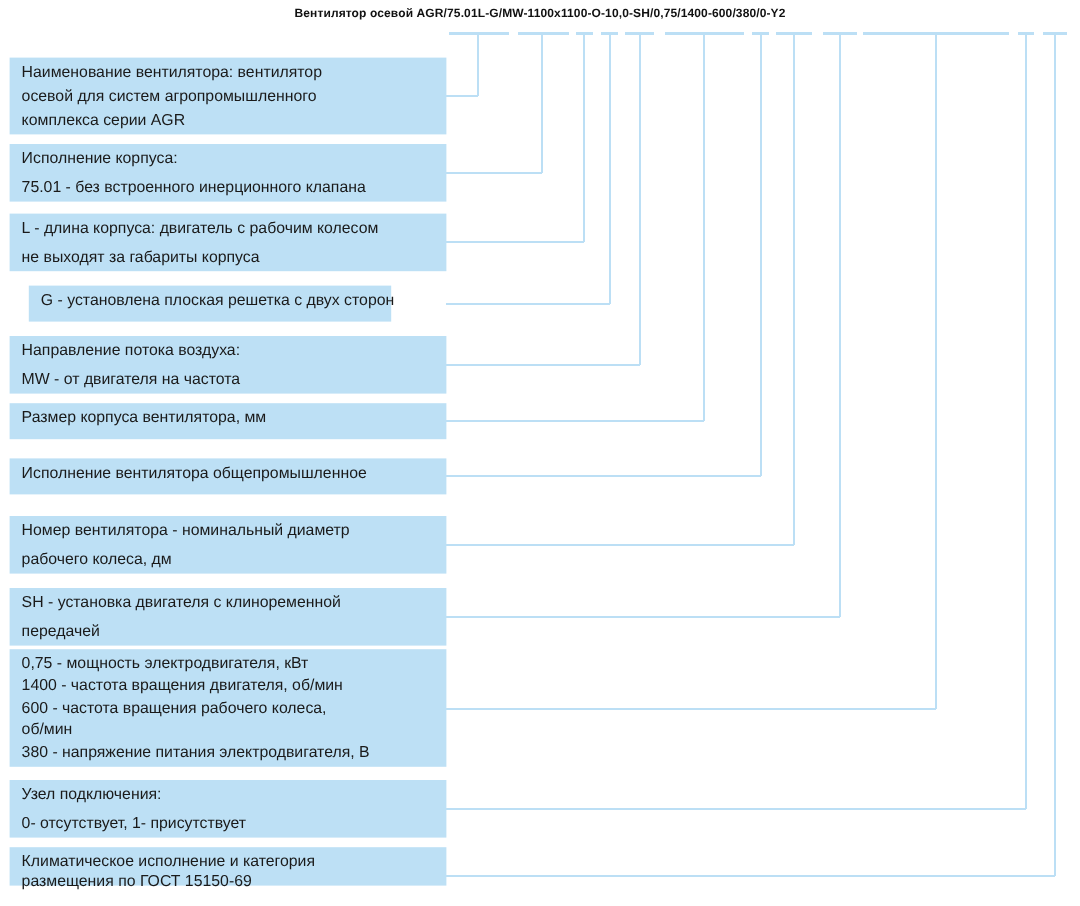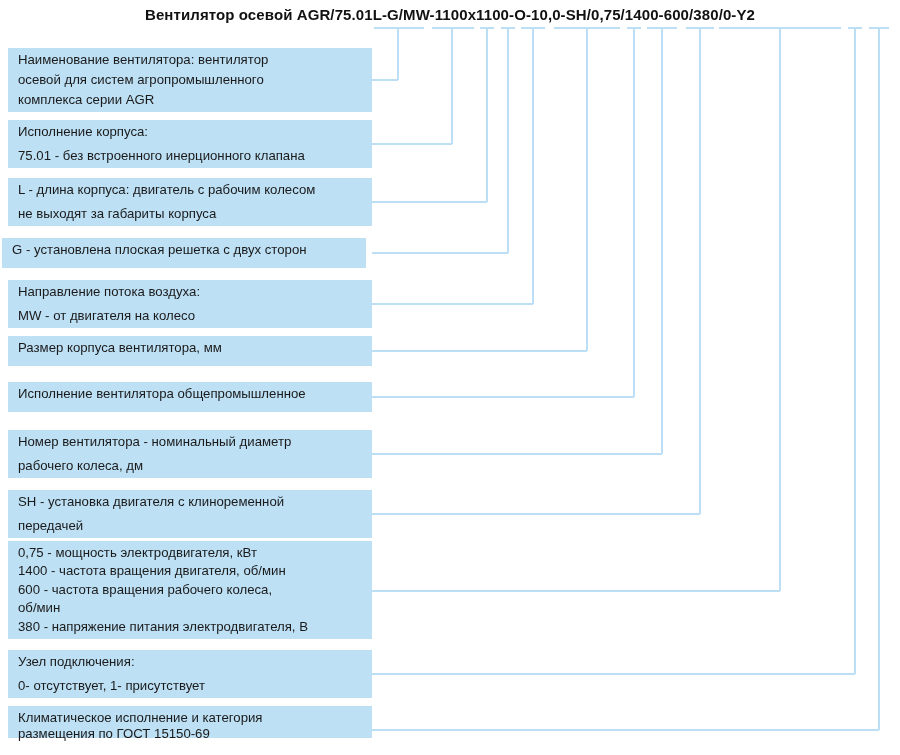"Вентилятор осевой" .title { font-size: 15px -> 10px }
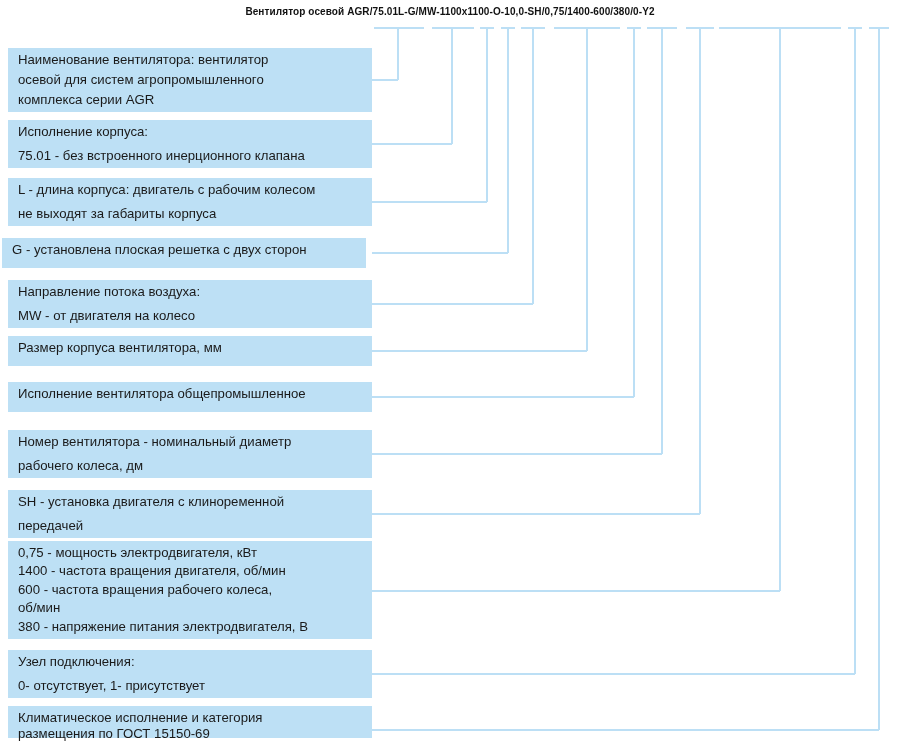"G - установлена плоская решетка" div.box { left: 2px -> 24px; width: 364px -> 302px }
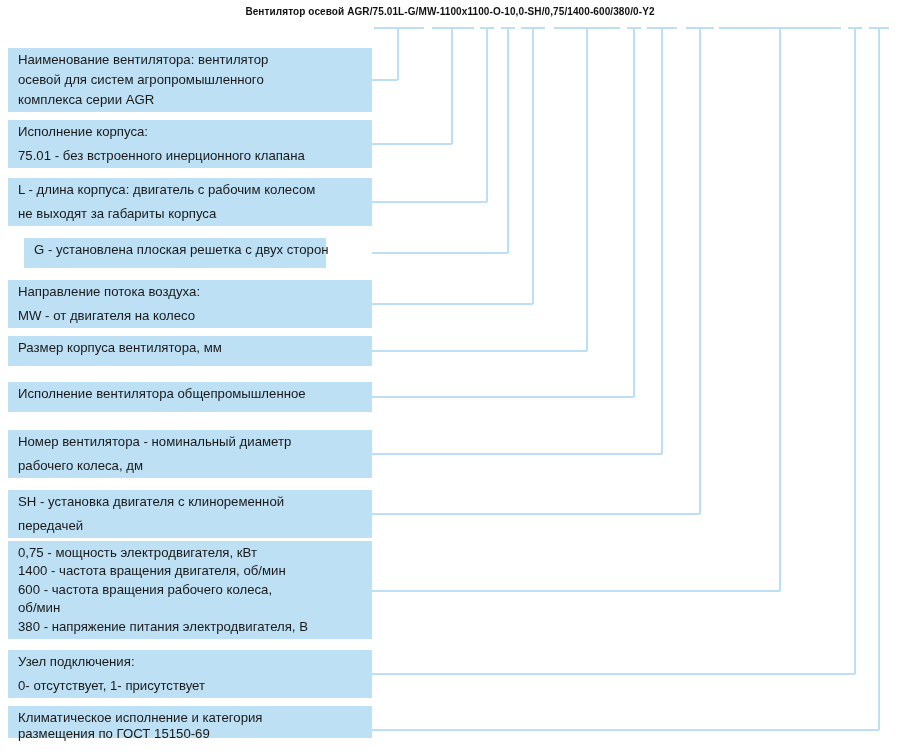"MW - от двигателя на" span.ln { text: колесо -> частота }
